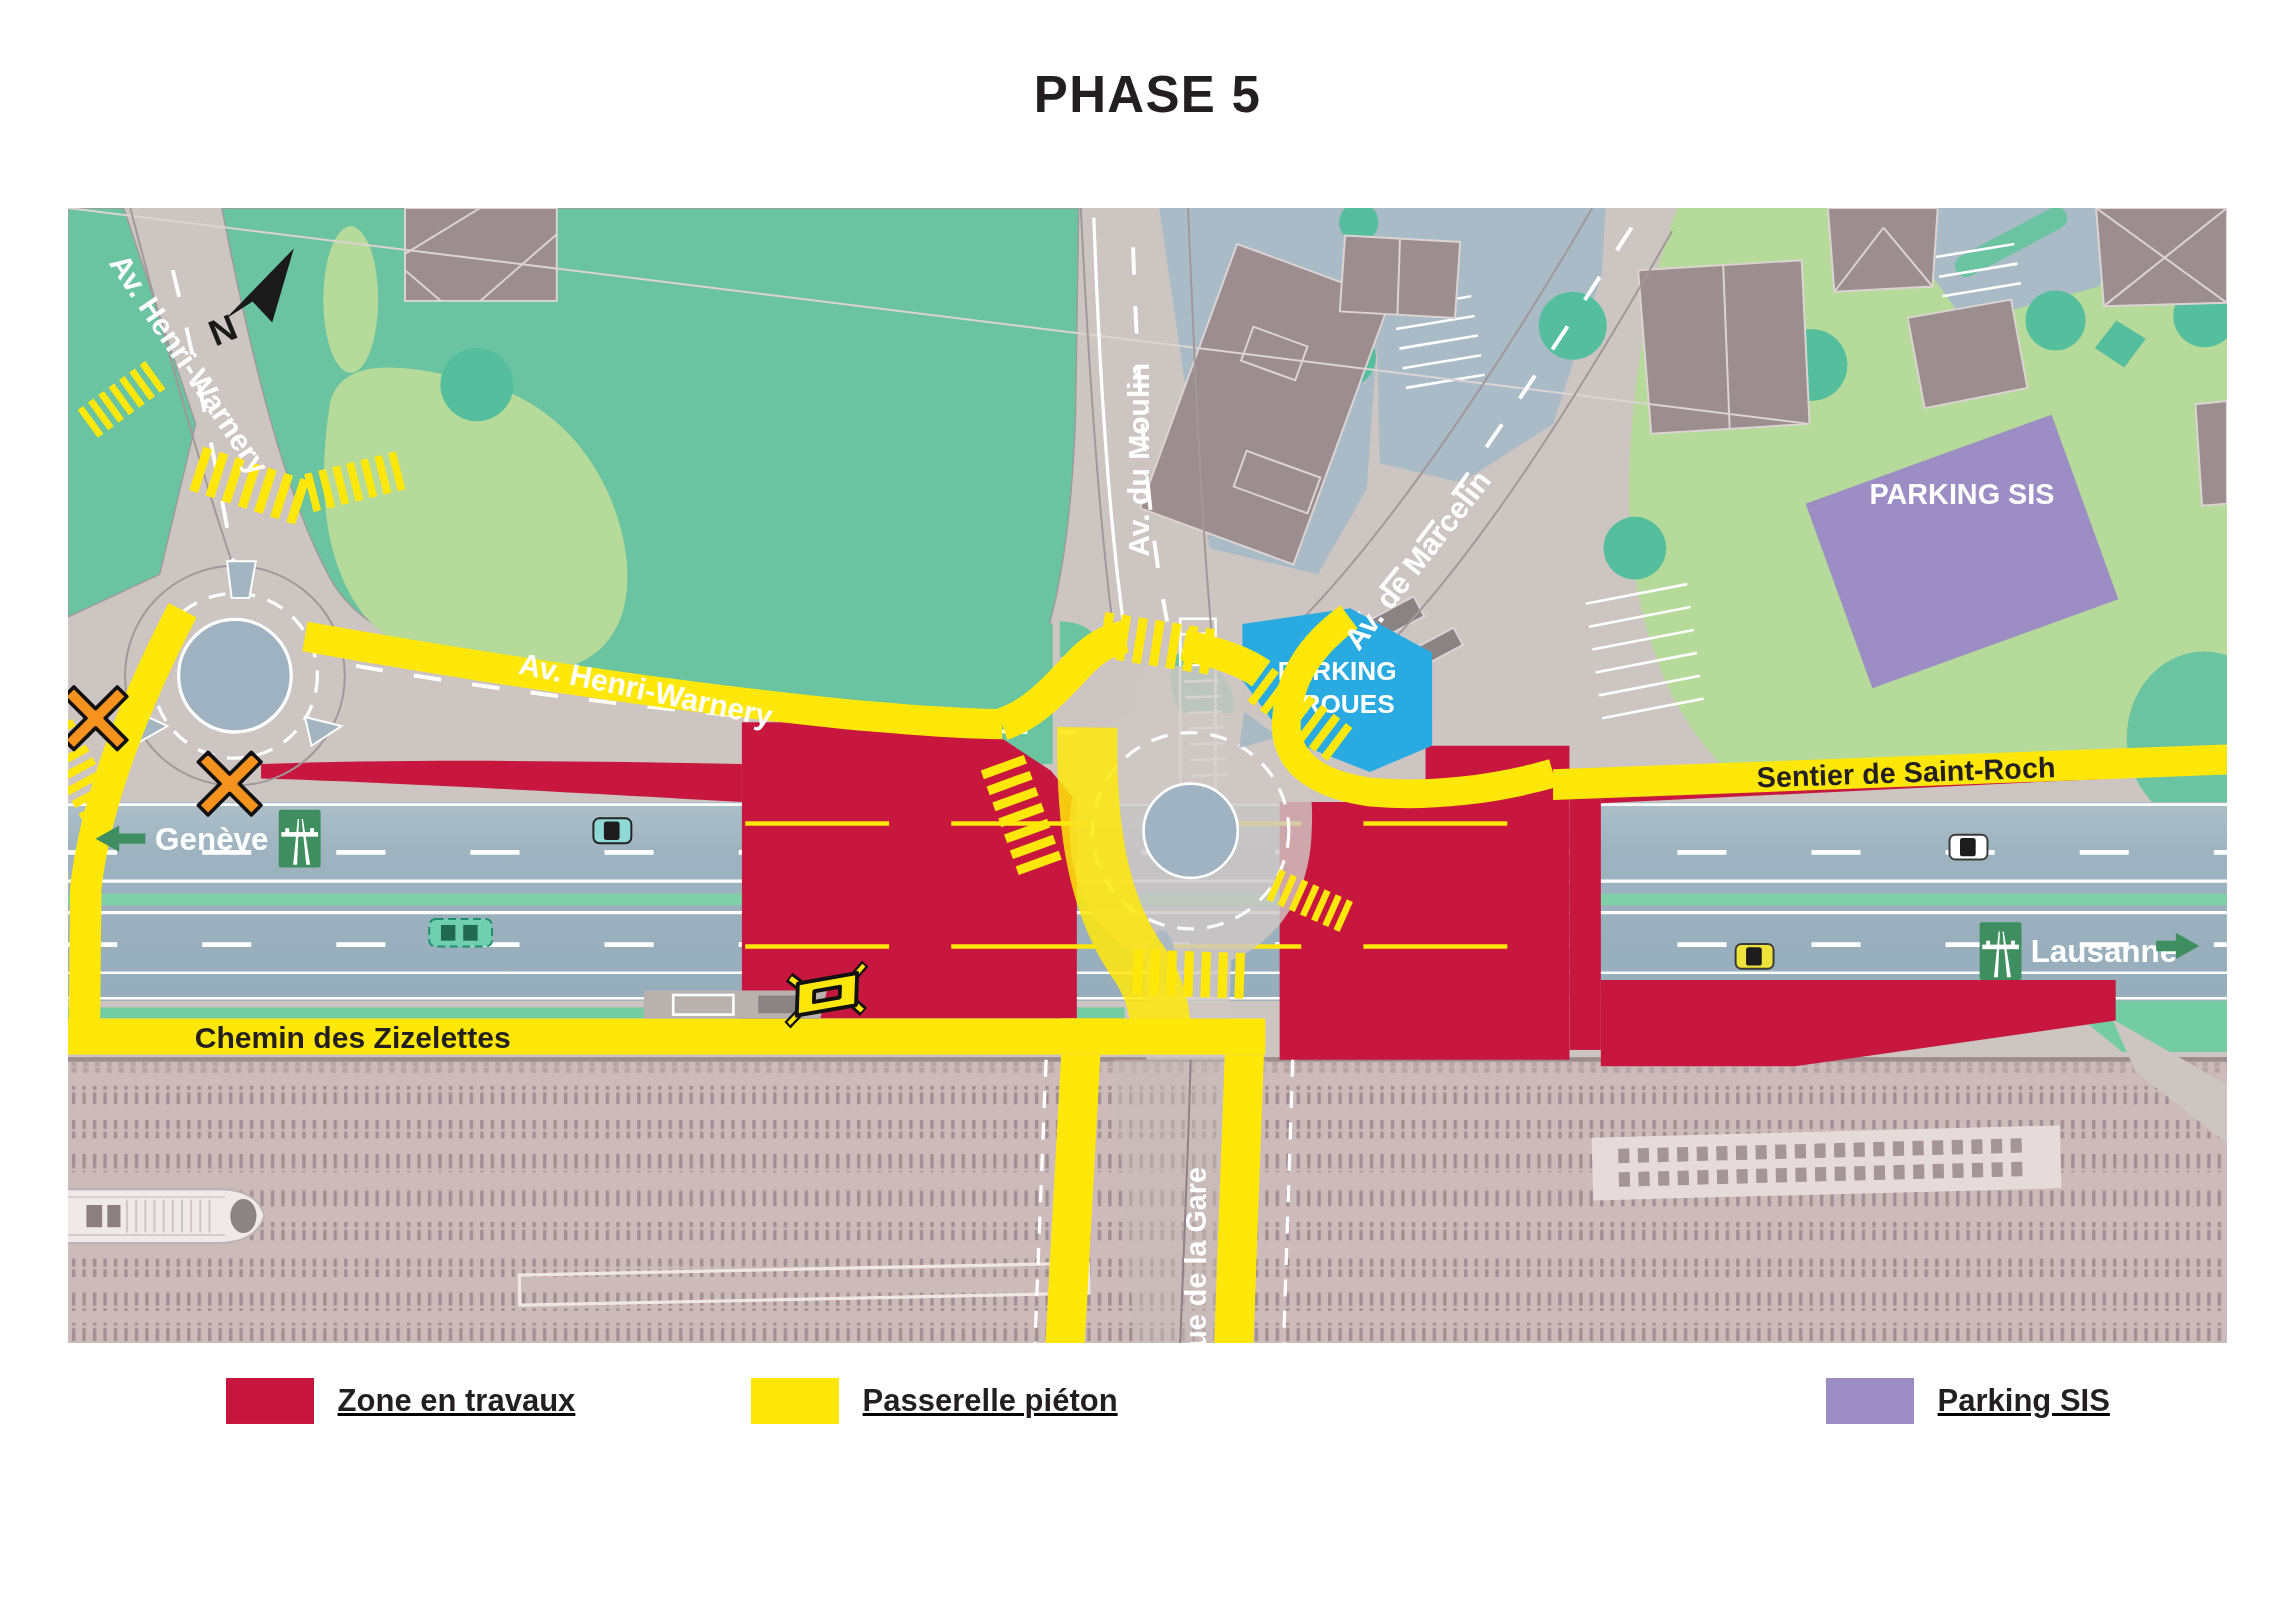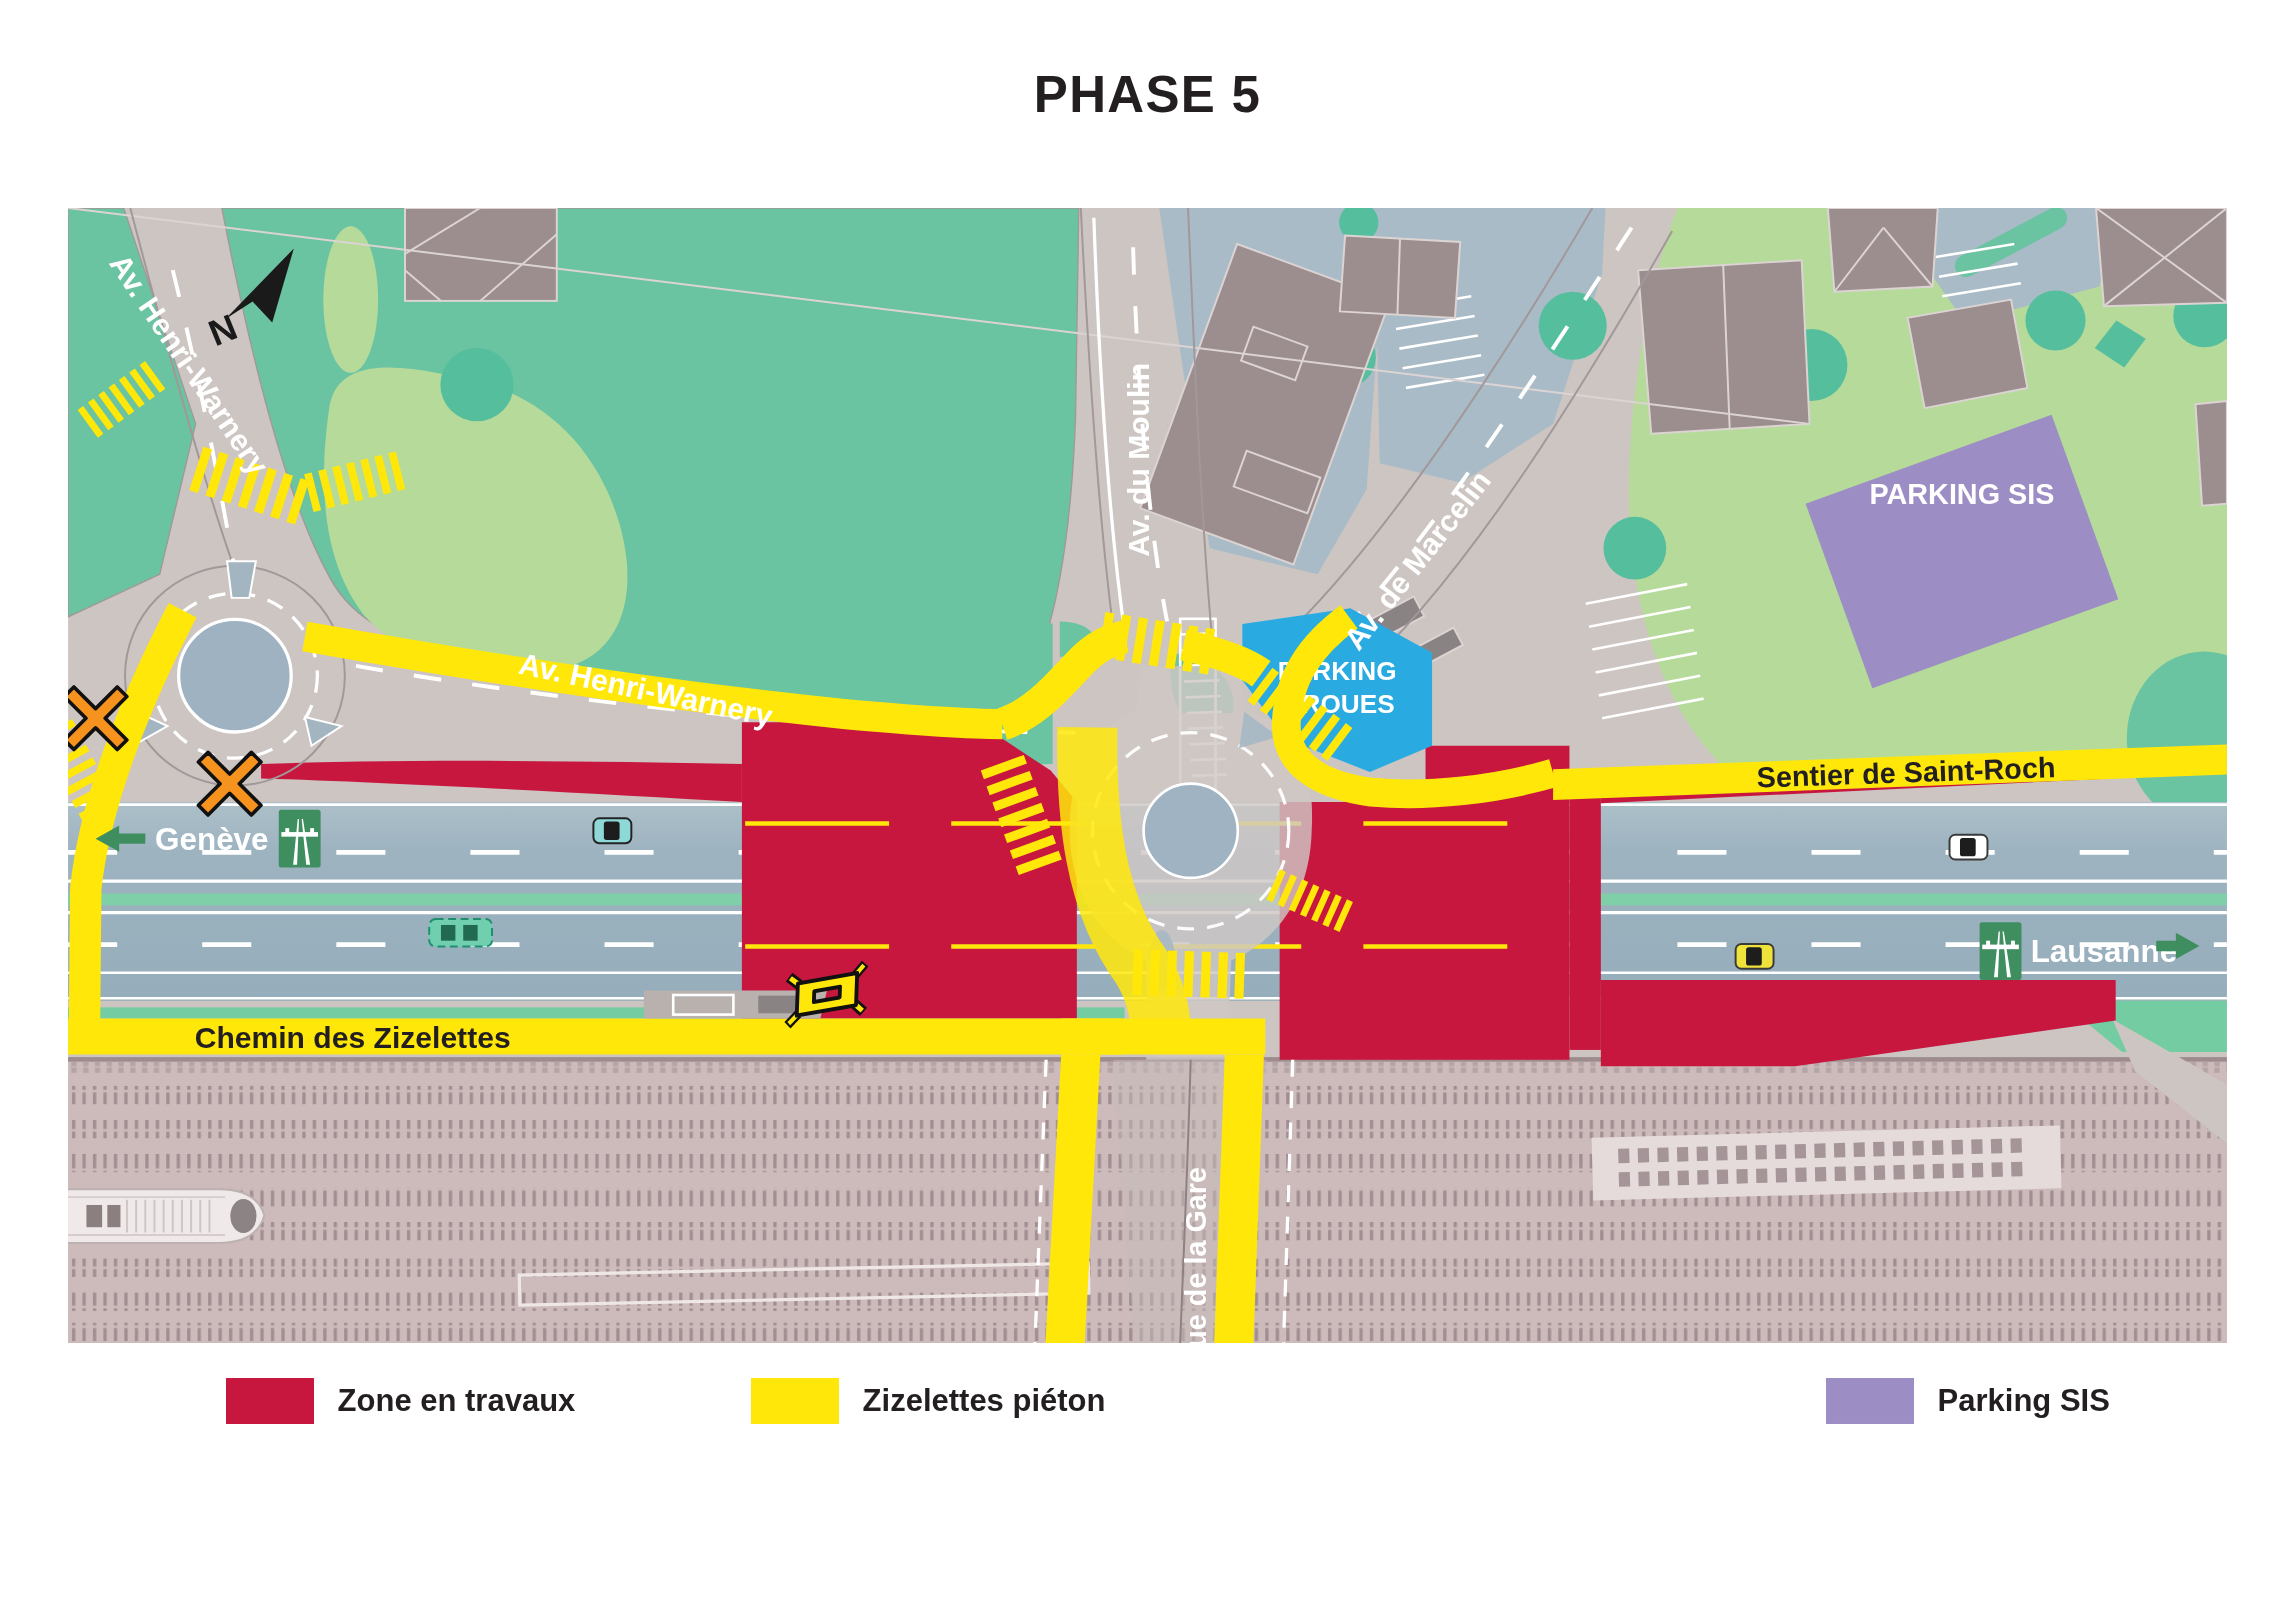"Zone en travaux" .legend-item { text-decoration: none -> underline }
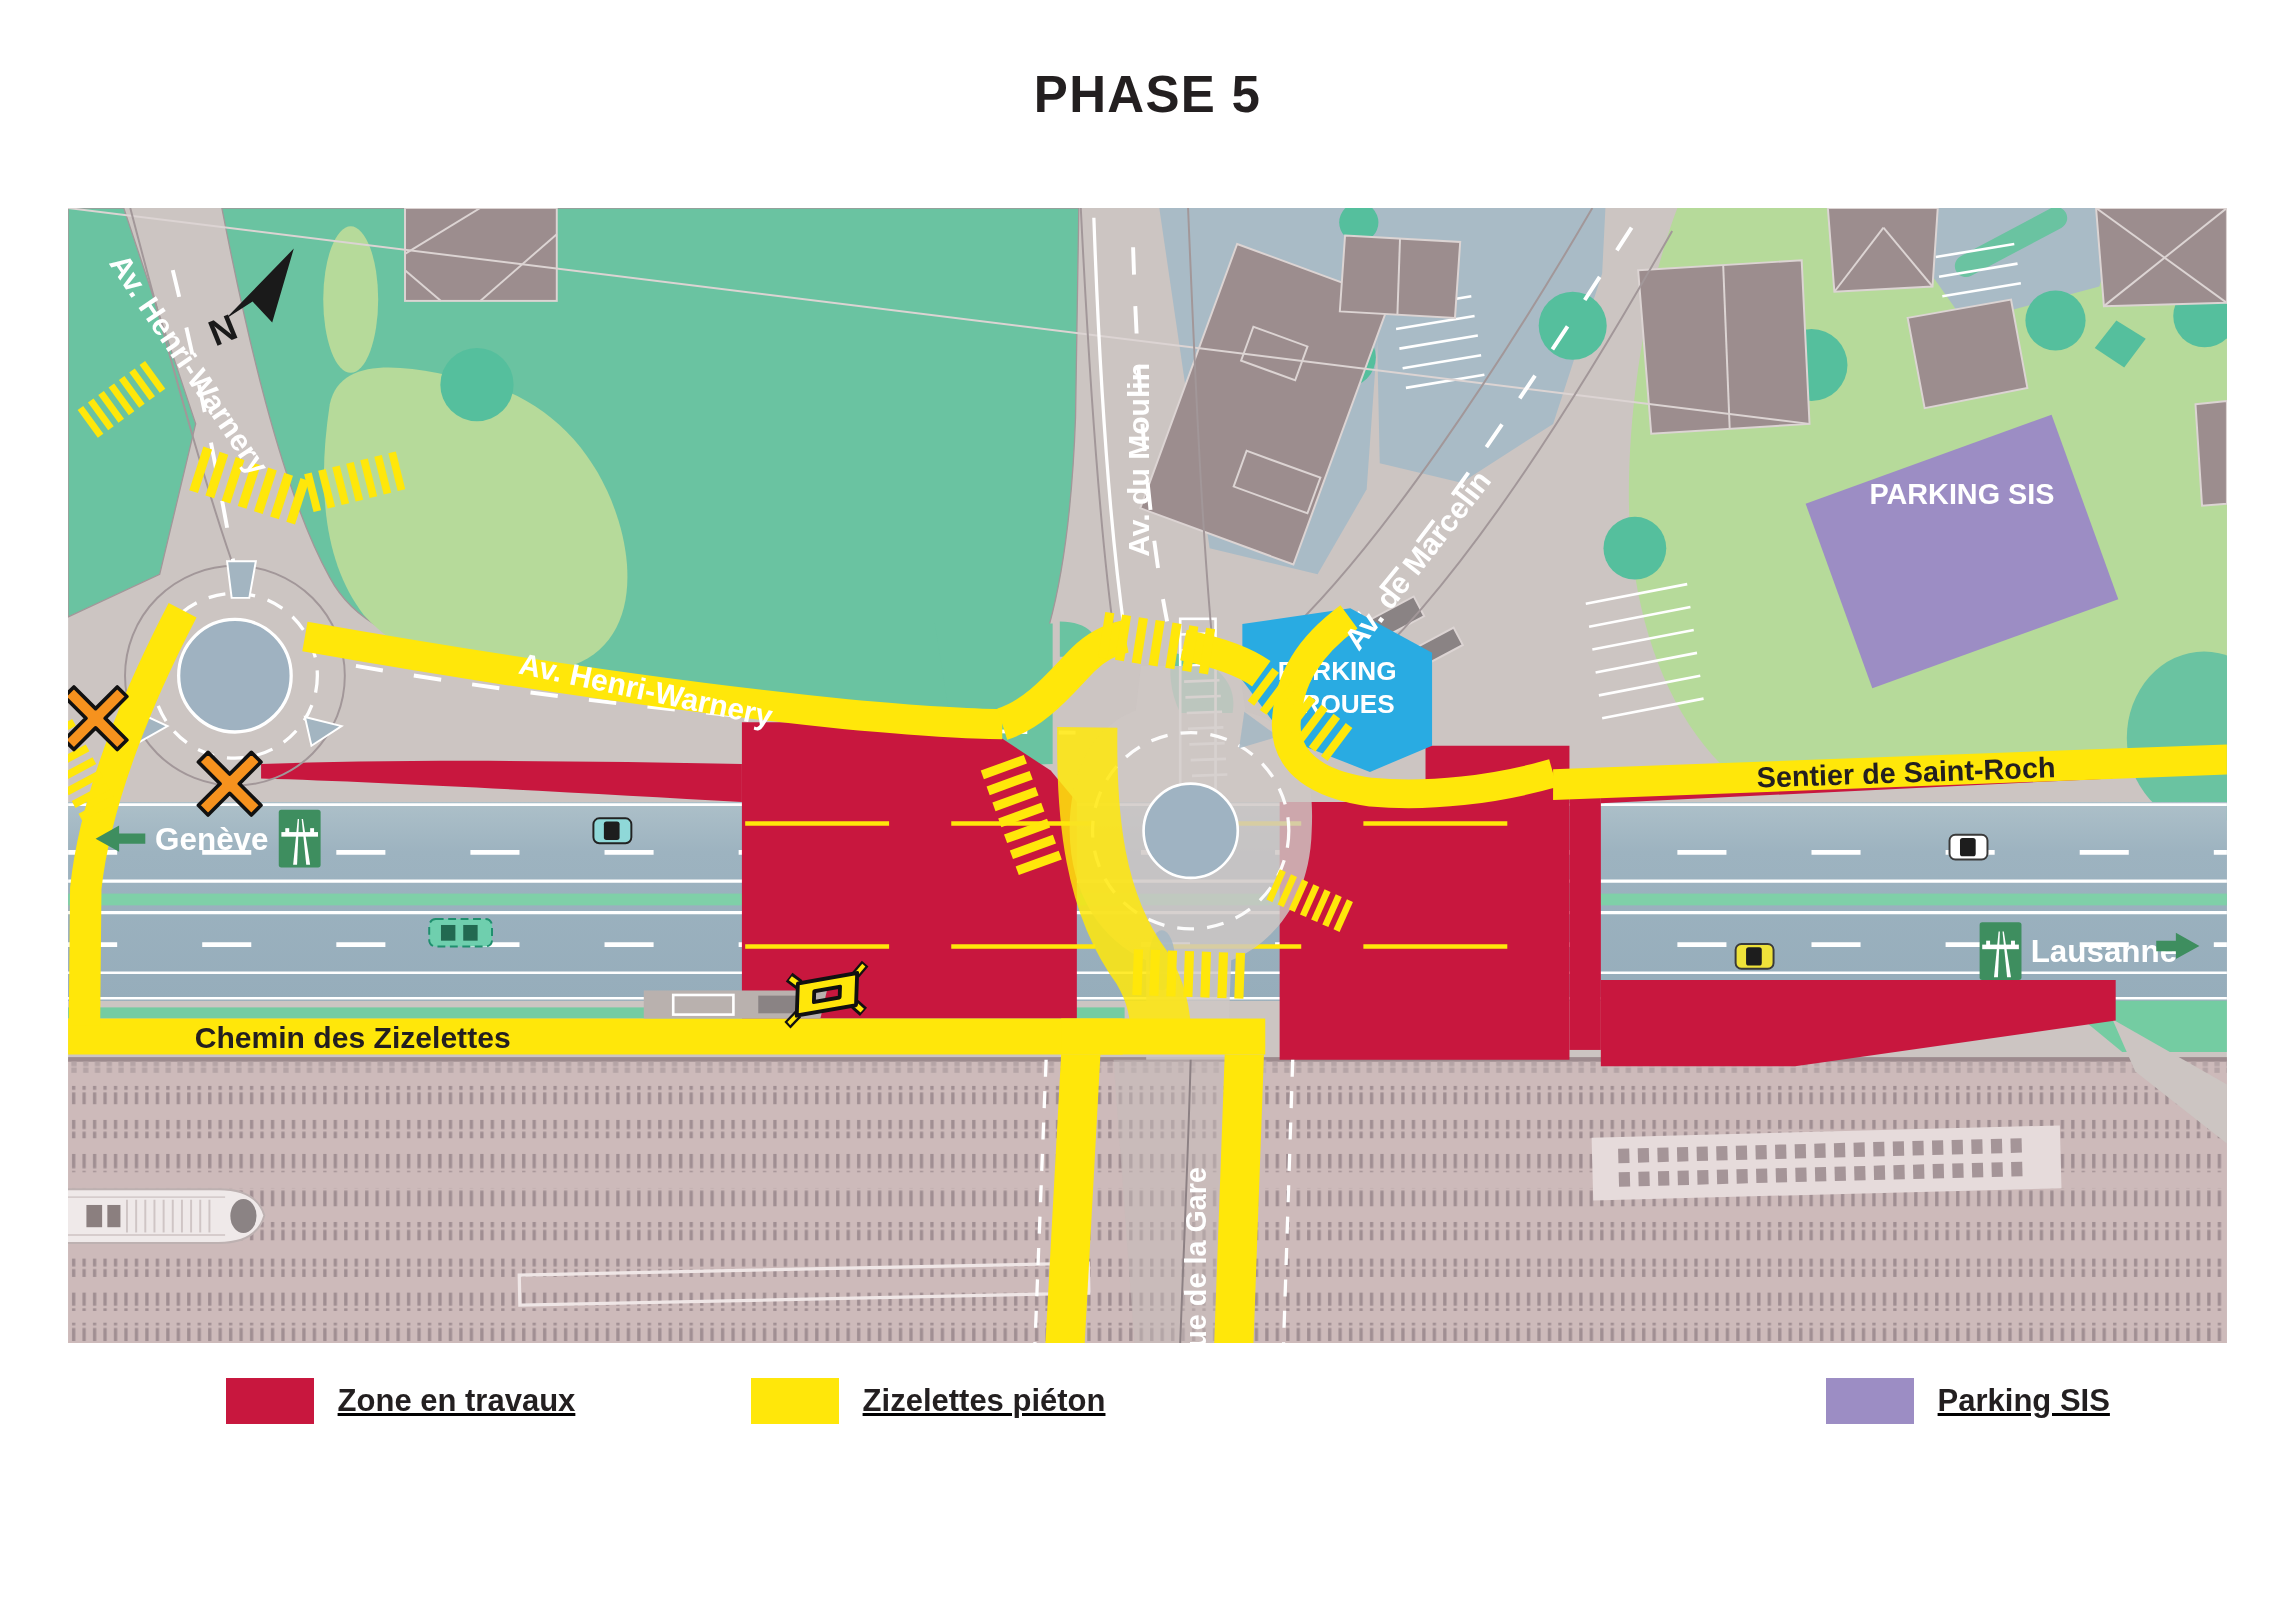"Zizelettes piéton" span.legend-label { text: Zizelettes -> Passerelle }
